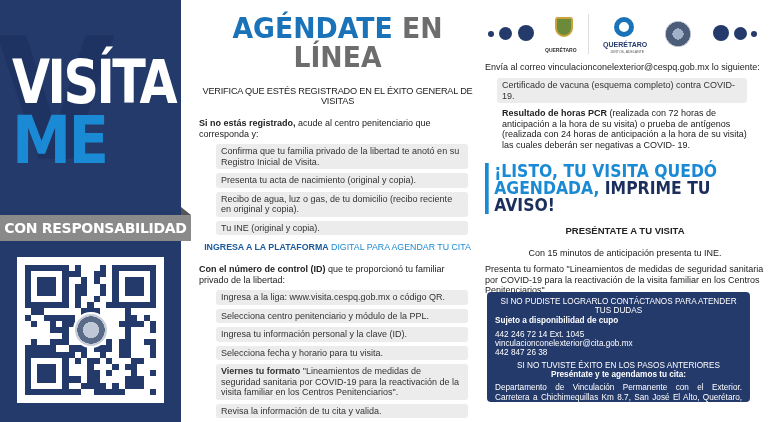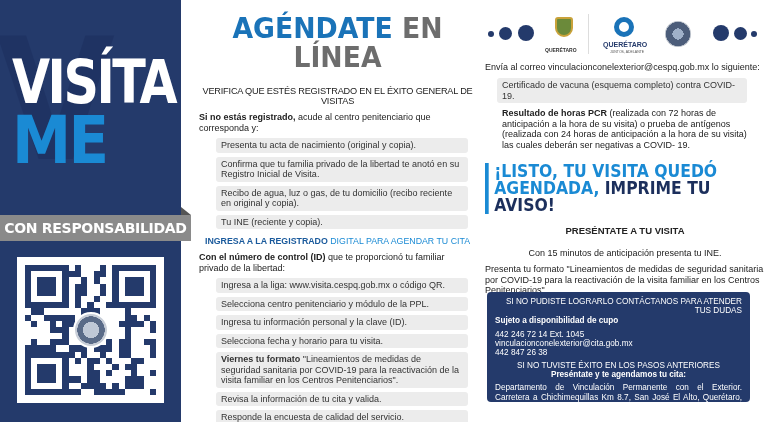"Si no estás registrado, acude" .p { margin-top: 6px -> 12px }
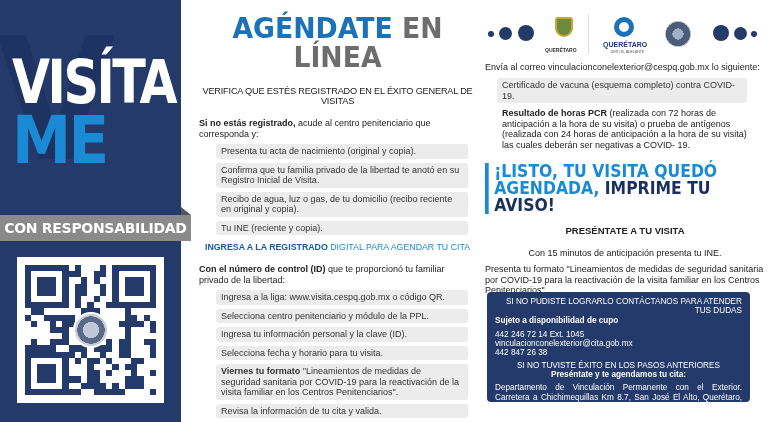"Presenta tu acta de nacimiento" div.box { order: before "Confirma que tu familia privado" -> after "Confirma que tu familia privado" }
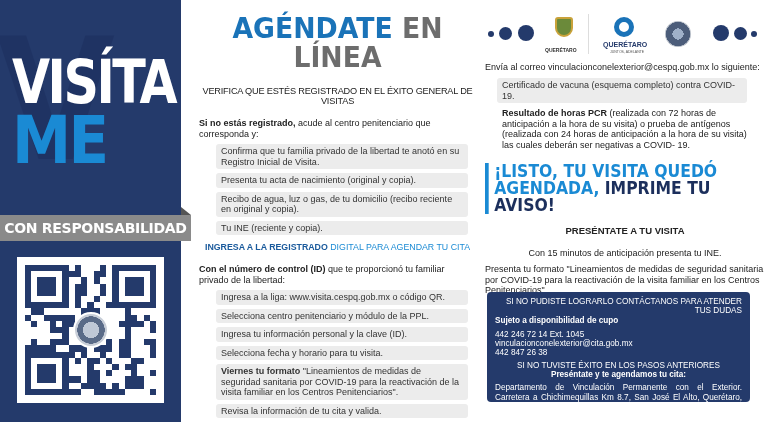"Tu INE (reciente y copia)." div.box { text: reciente -> original }
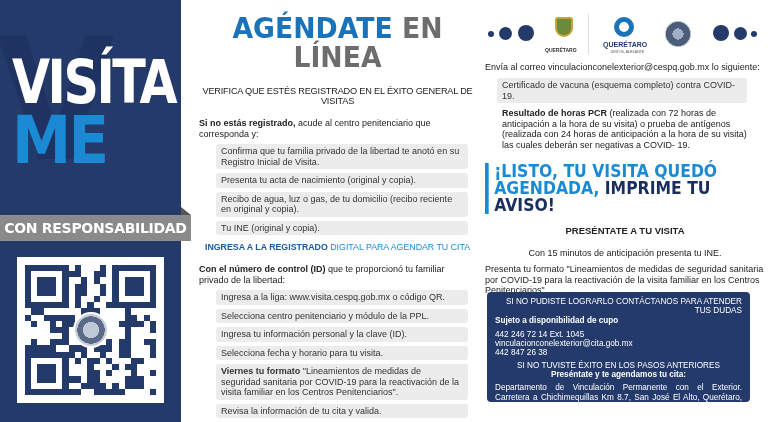"INGRESA A LA REGISTRADO" b { text: REGISTRADO -> PLATAFORMA }
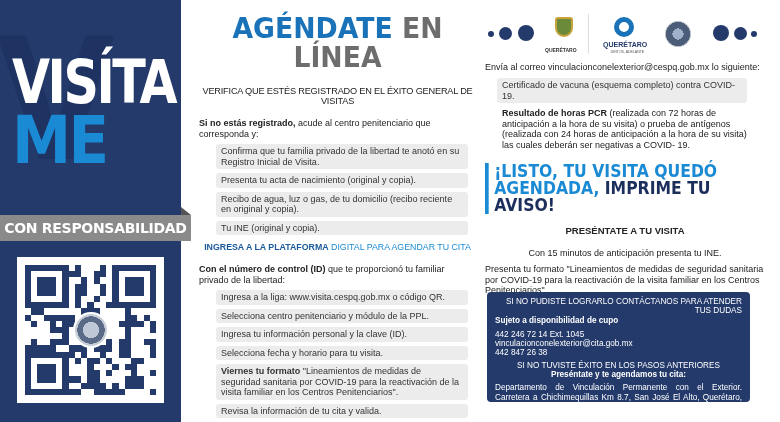"SI NO PUDISTE LOGRARLO CONTÁCTANOS" div { text-align: right -> center }
